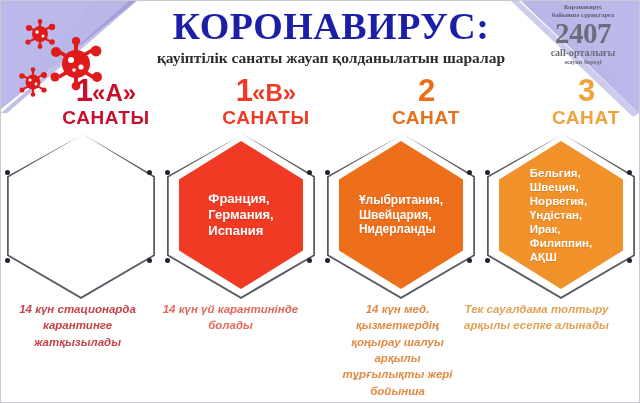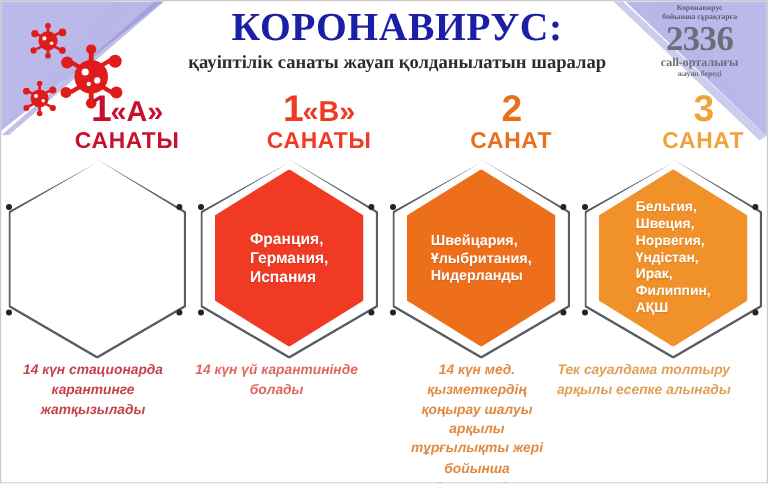"КОРОНАВИРУС:" .title-main { font-size: 33px -> 38px }
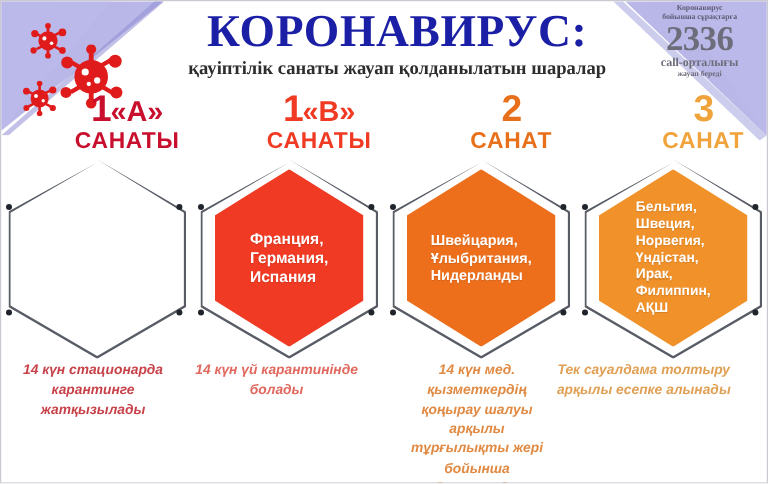"2336" div.call-num { text: 2336 -> 2407 }
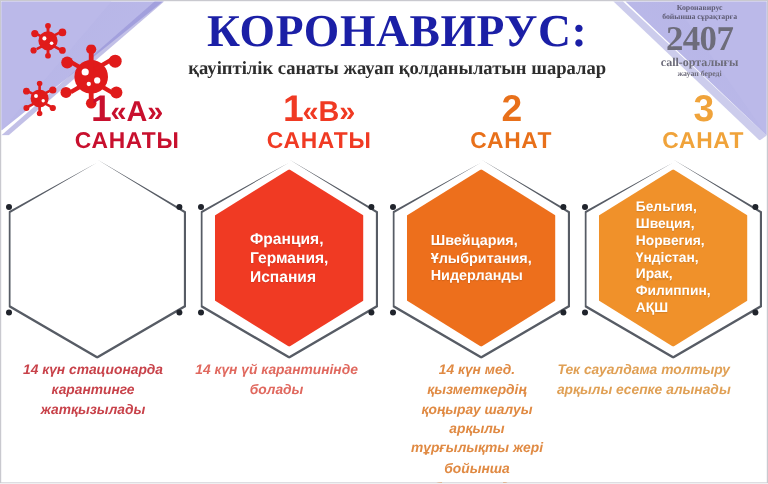"Швейцария," div { order: before "Ұлыбритания," -> after "Ұлыбритания," }
